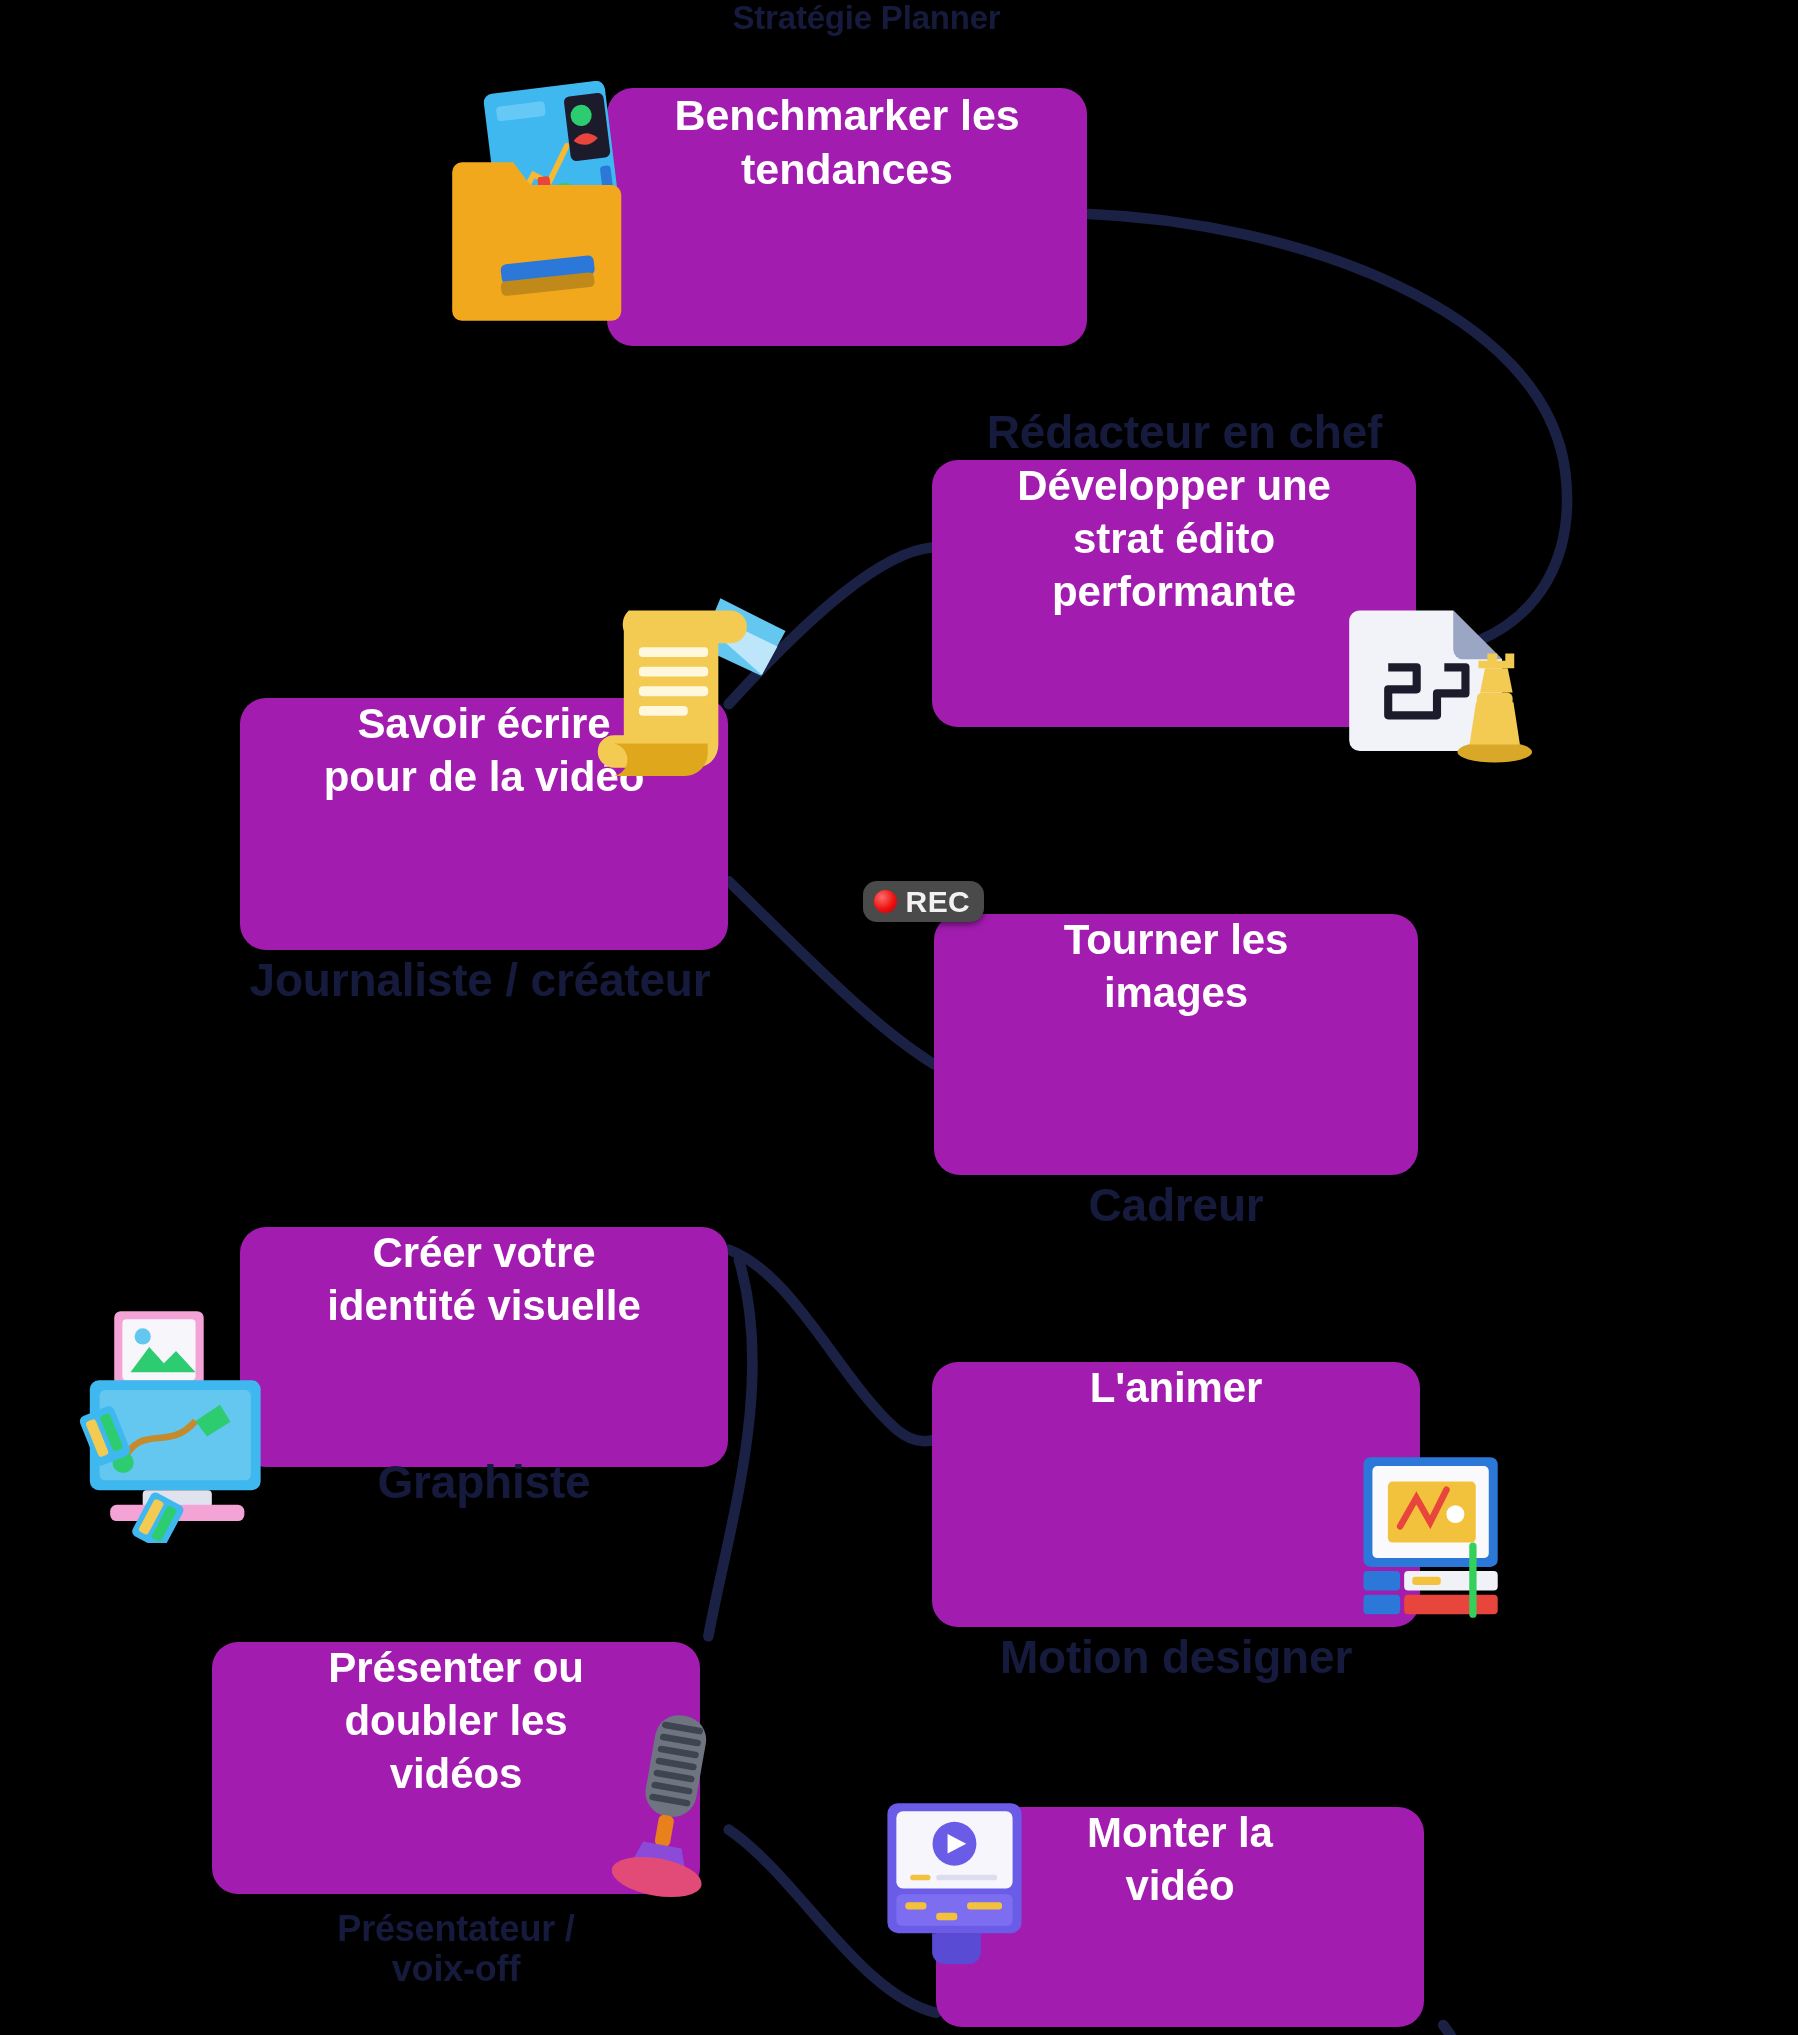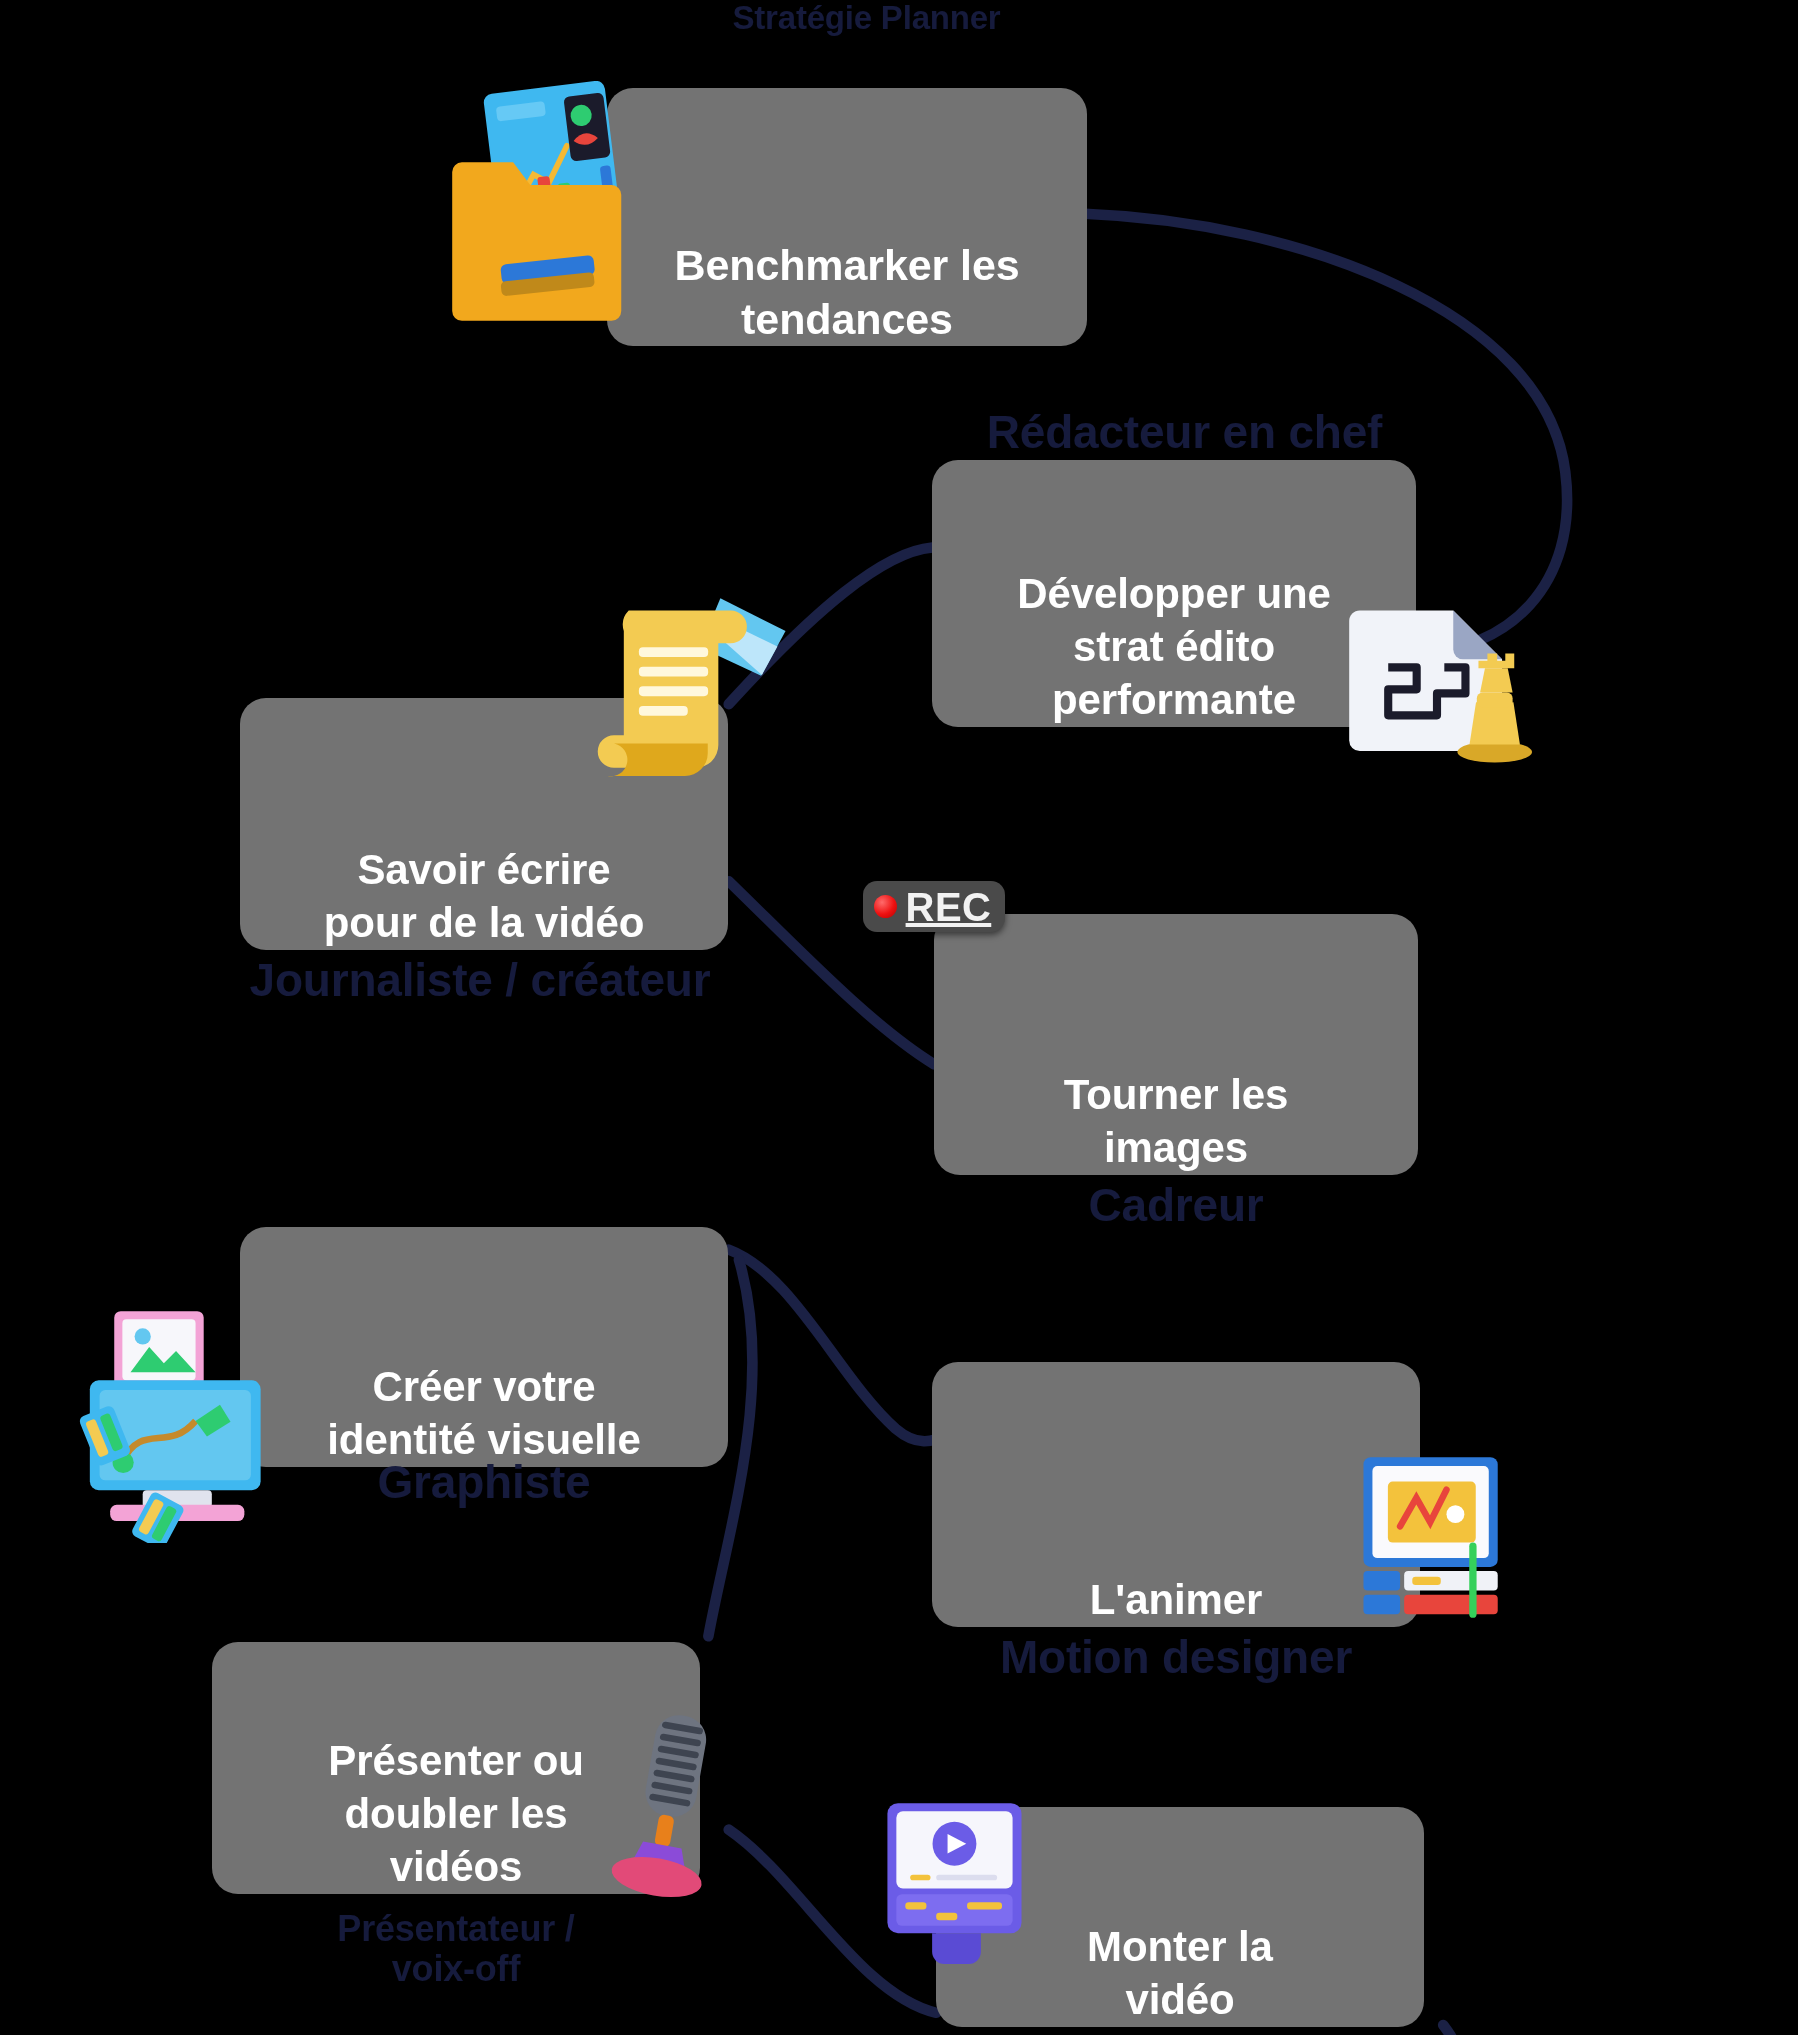"Benchmarker les" .card { align-items: flex-end -> flex-start; background: #737373 -> #a21caf }
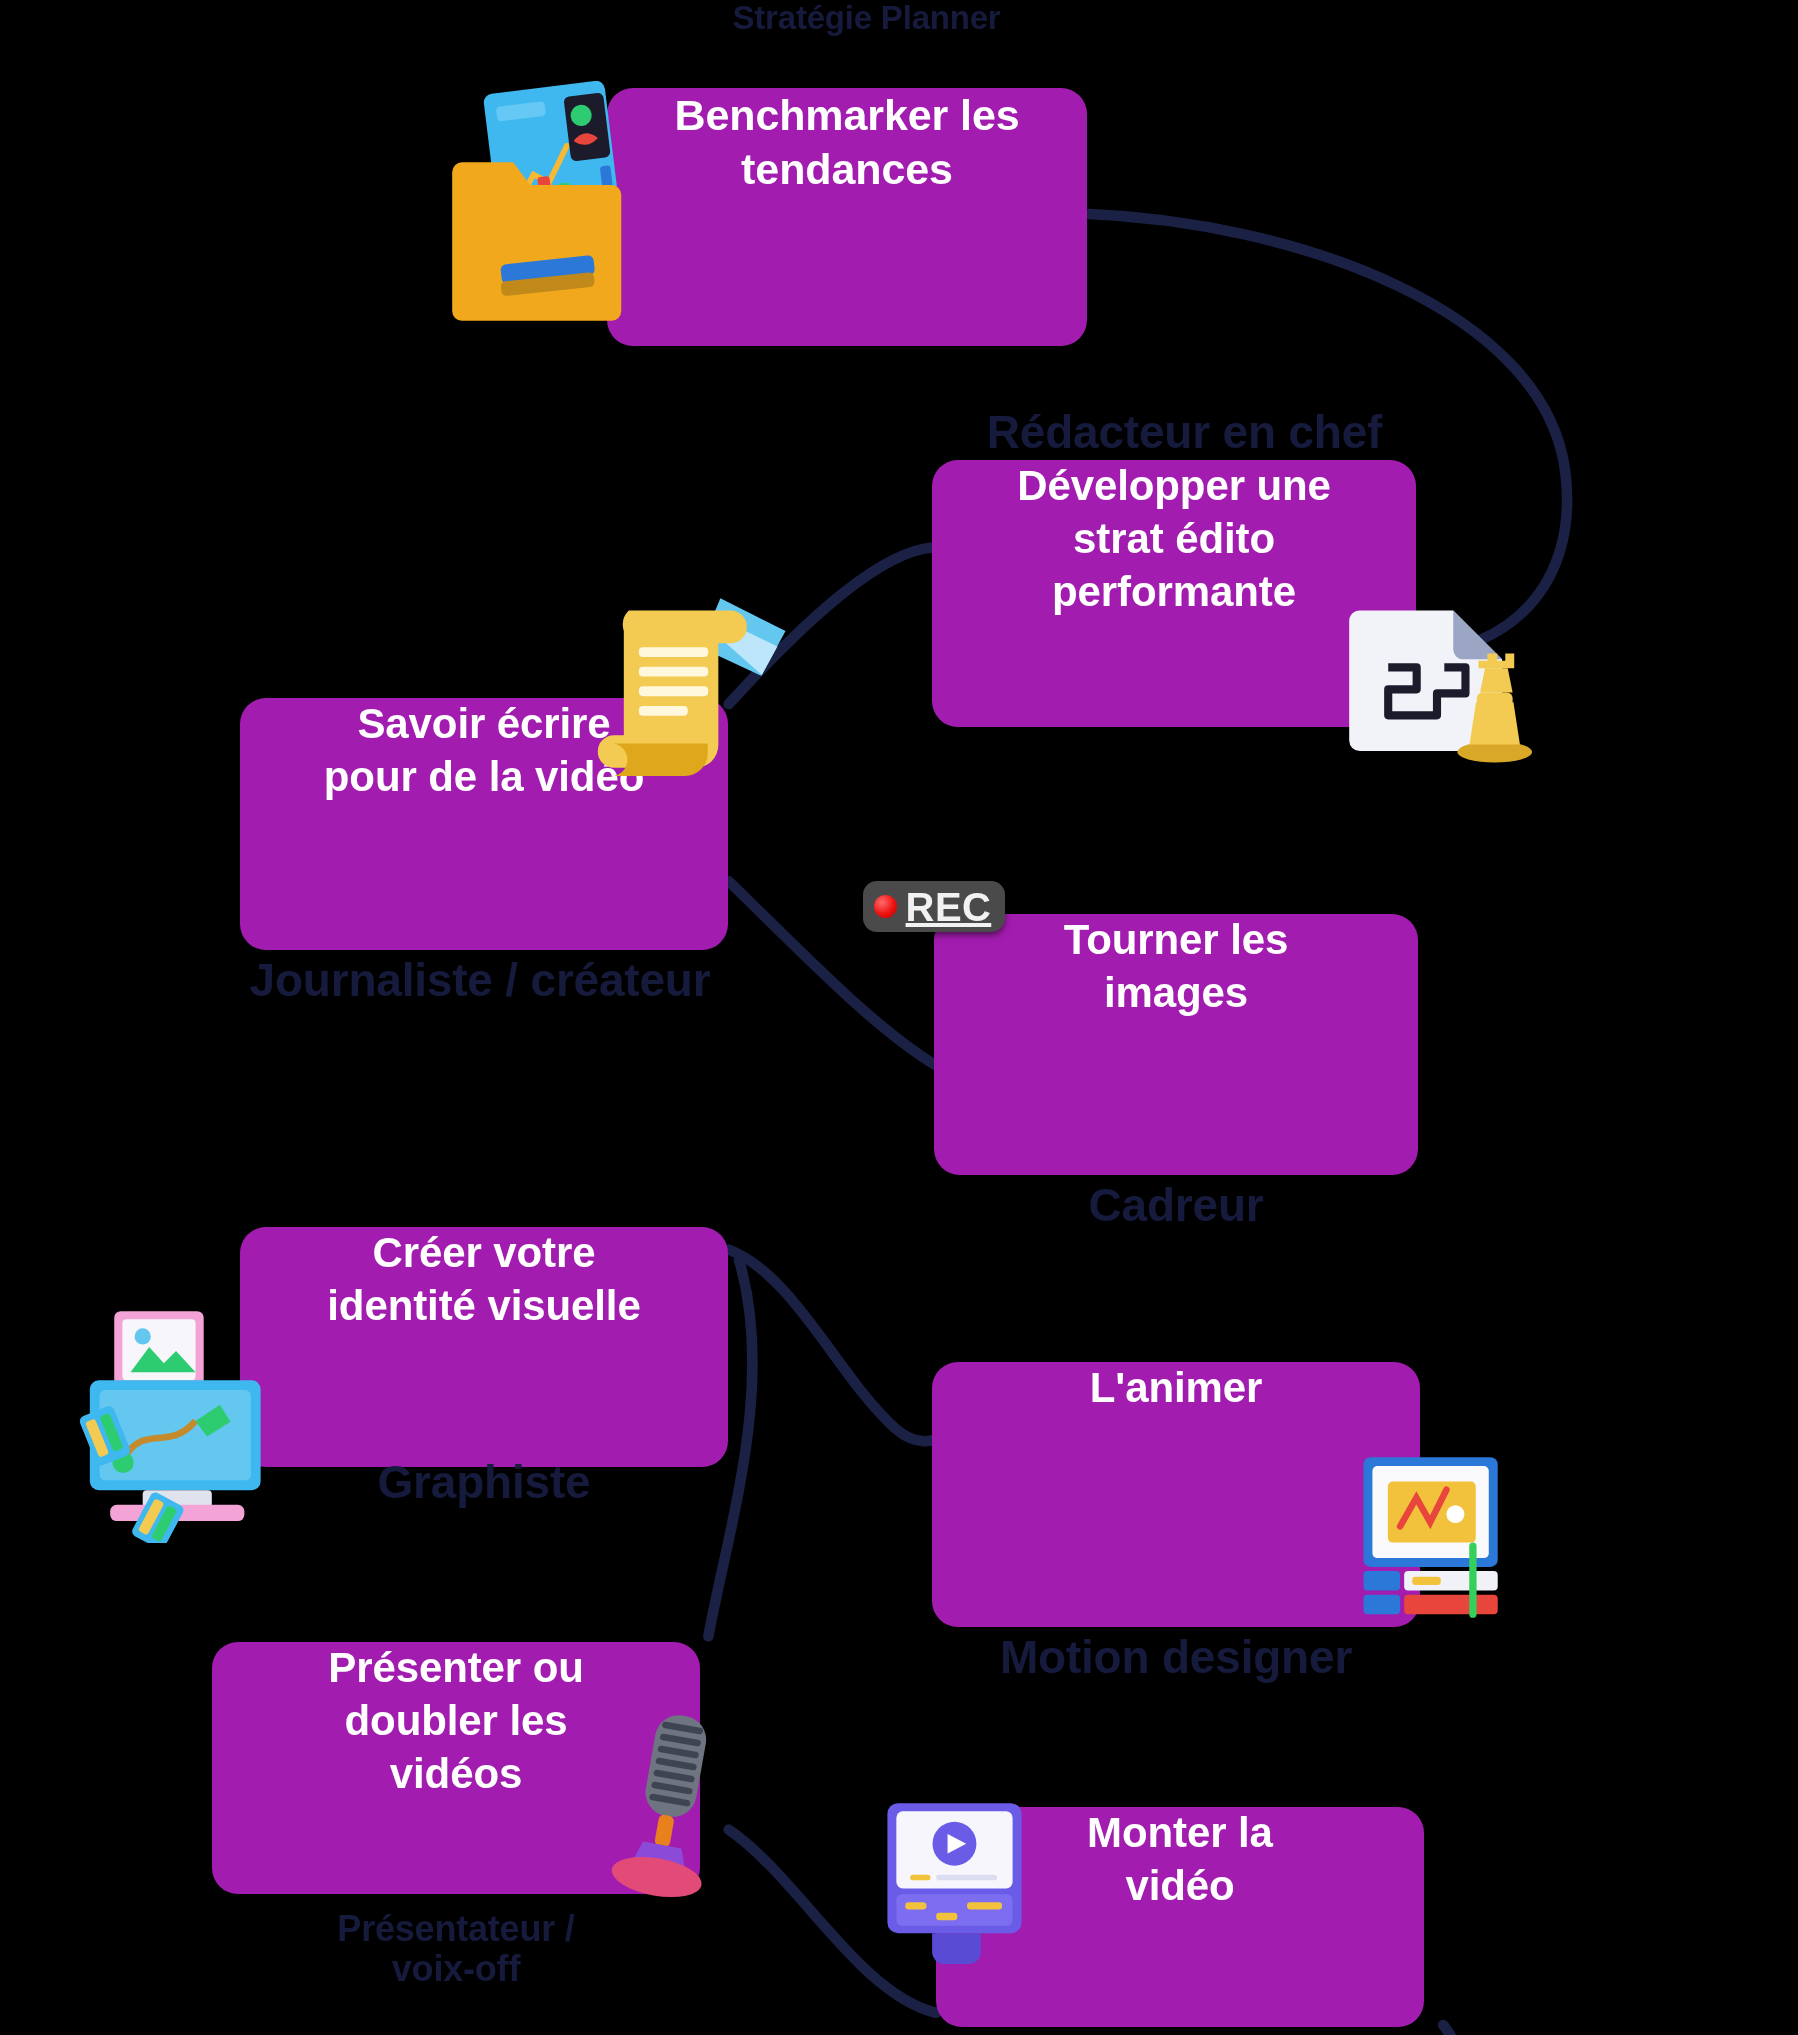"REC" .rec-text { font-size: 40px -> 30px; text-decoration: underline -> none }
